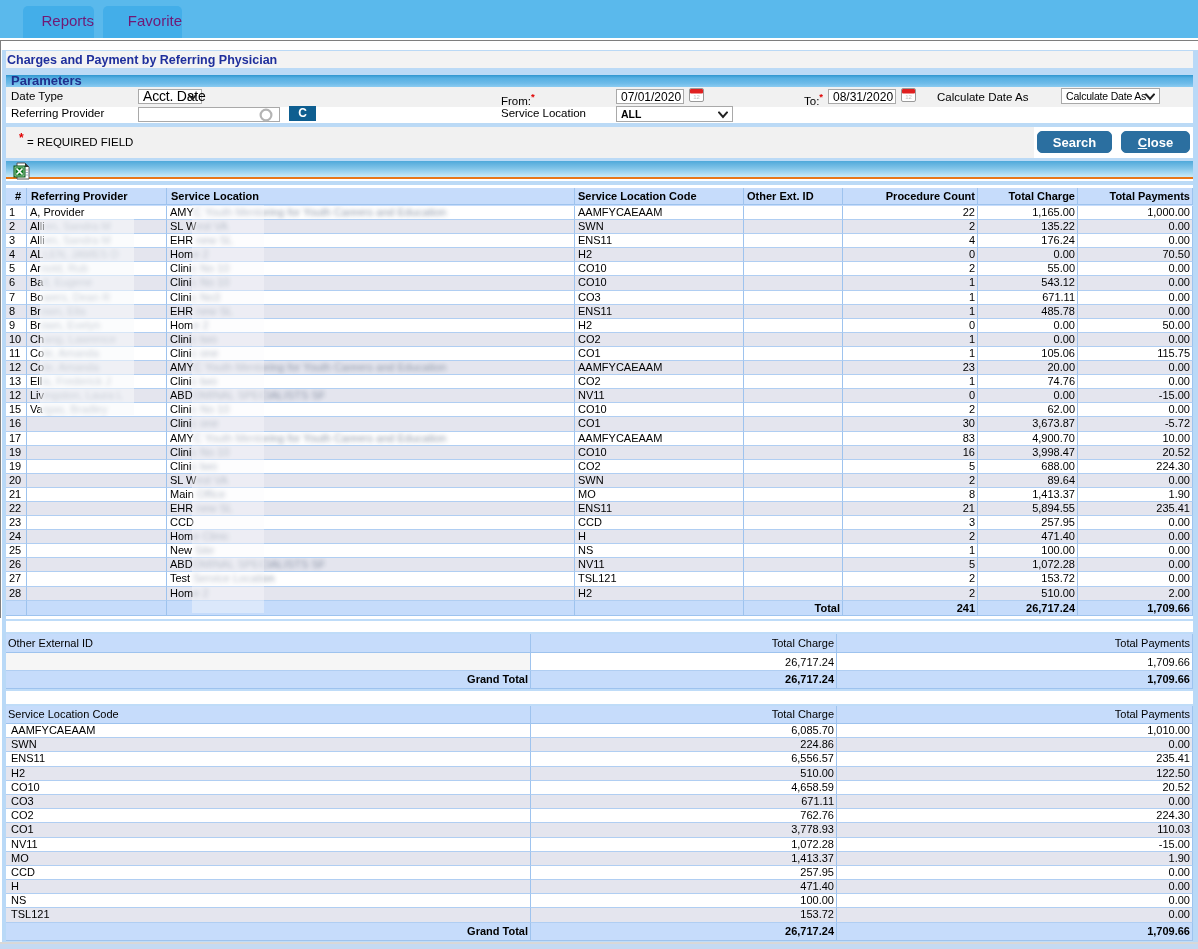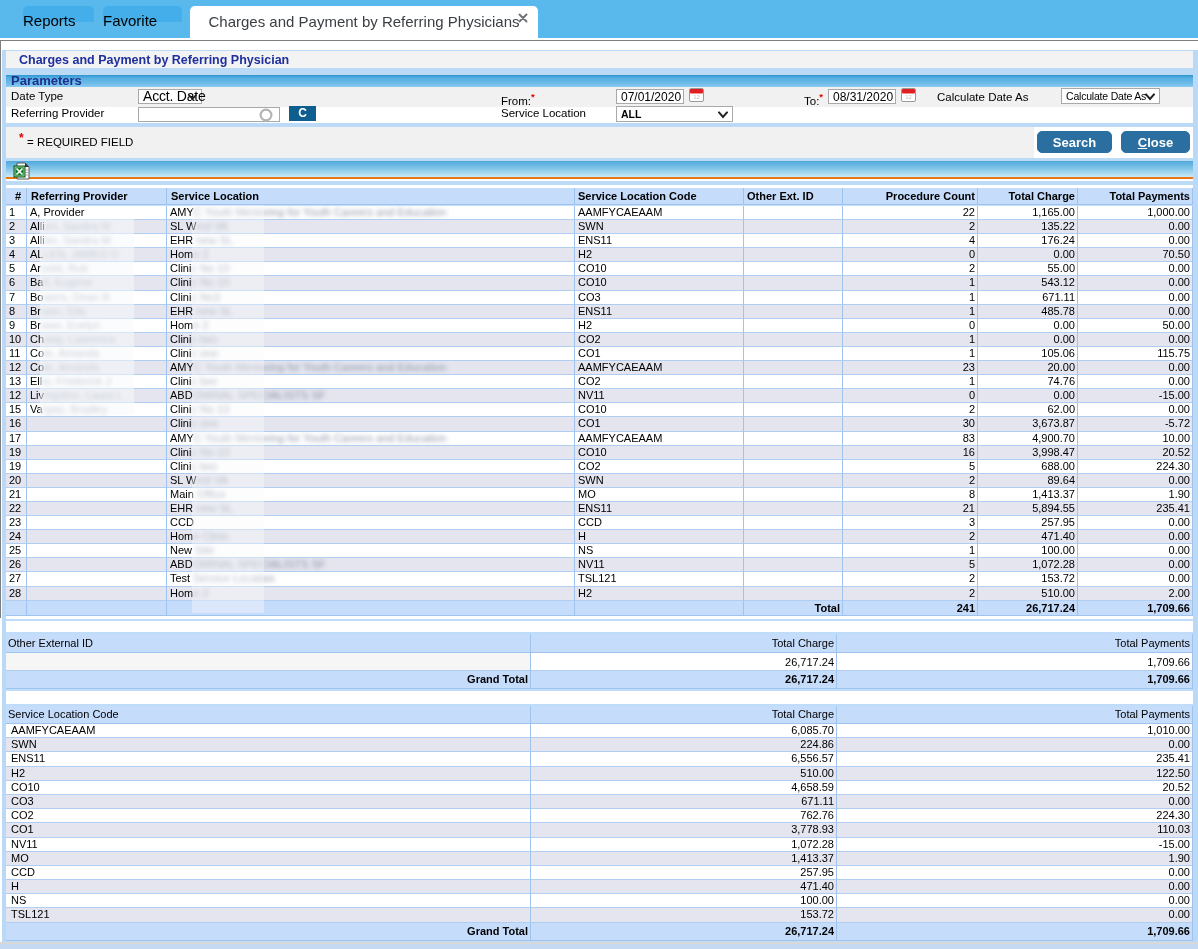"Reports" .tab { color: #000000 -> #701a75; height: 16px -> 32px; text-align: left -> right }
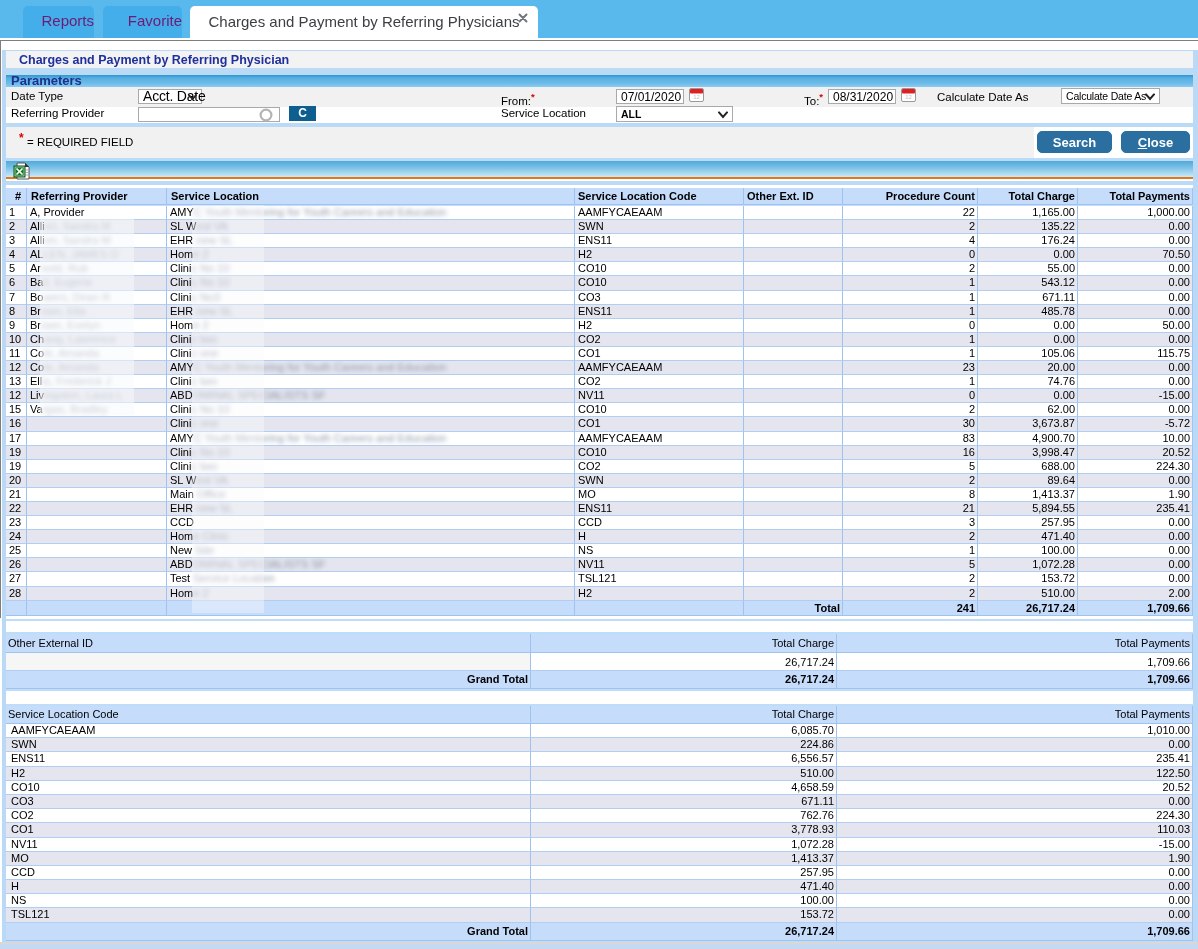"Charges and Payment by Referring Physicians" div { html: <div><span>Charges and Payment by Referring Physicians</span><svg> <path></path> </svg></div> -> none }
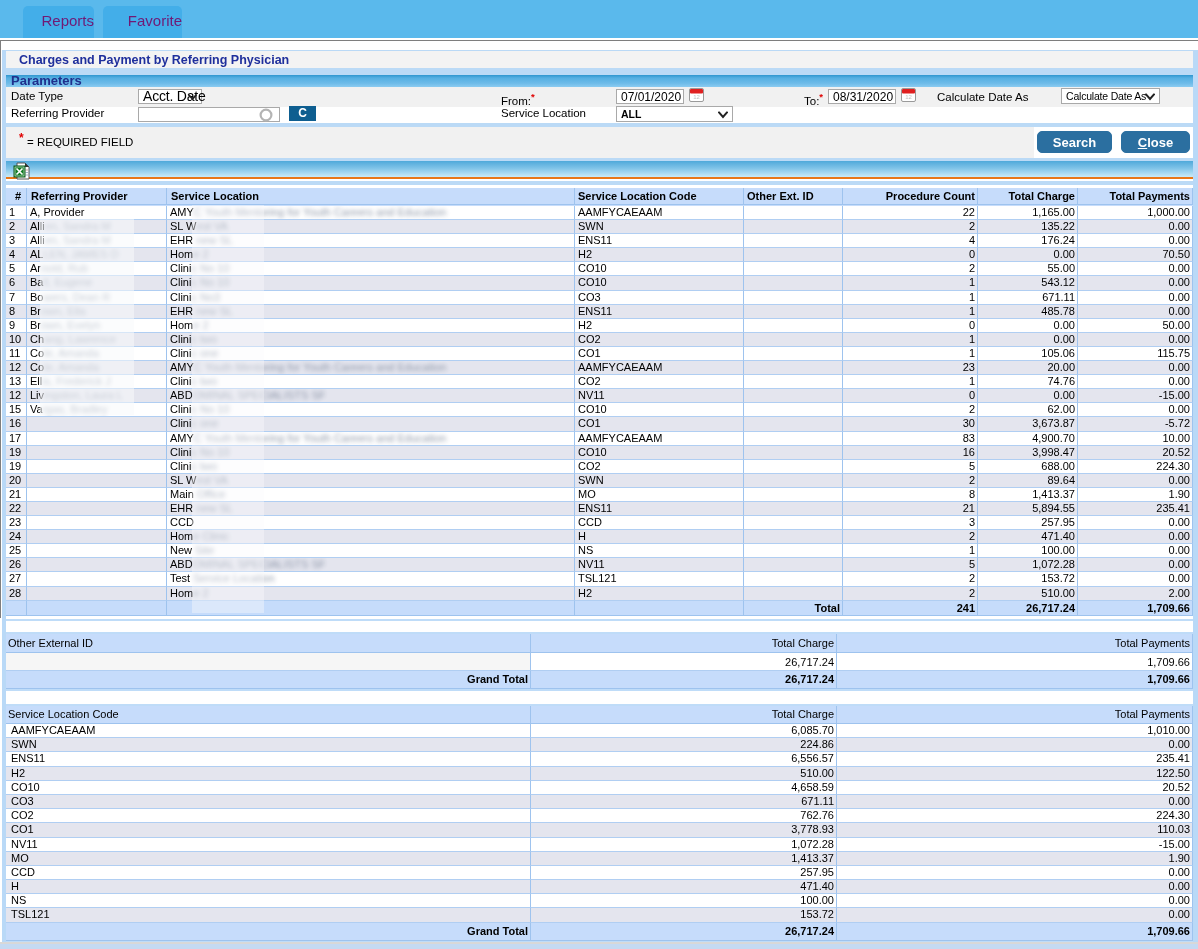"Charges and Payment by Referring" #title { padding-left: 13px -> 1px }
